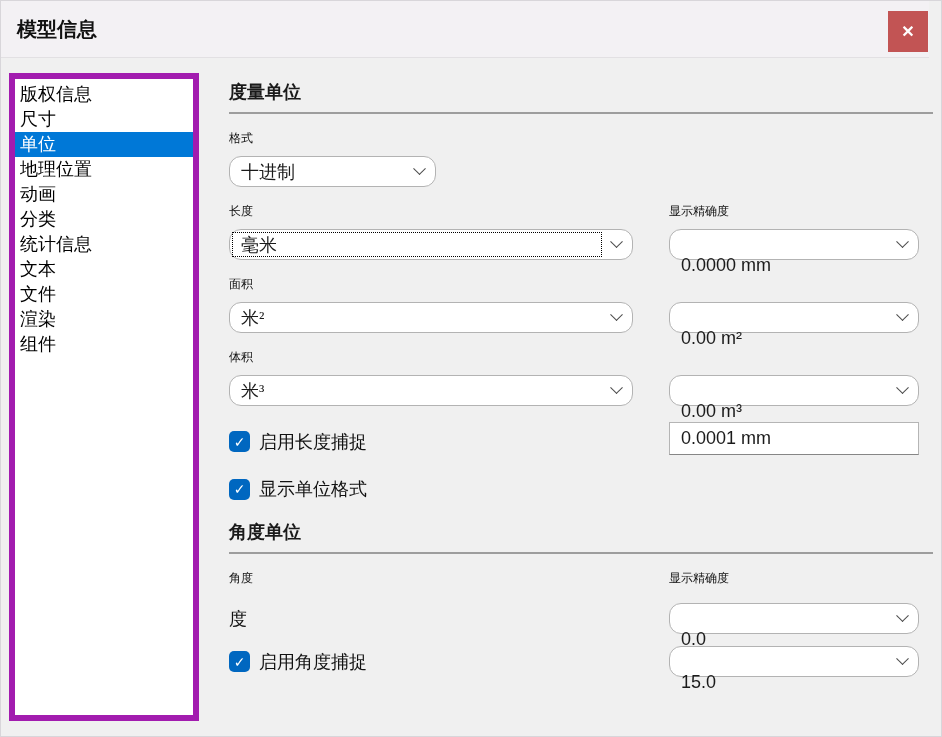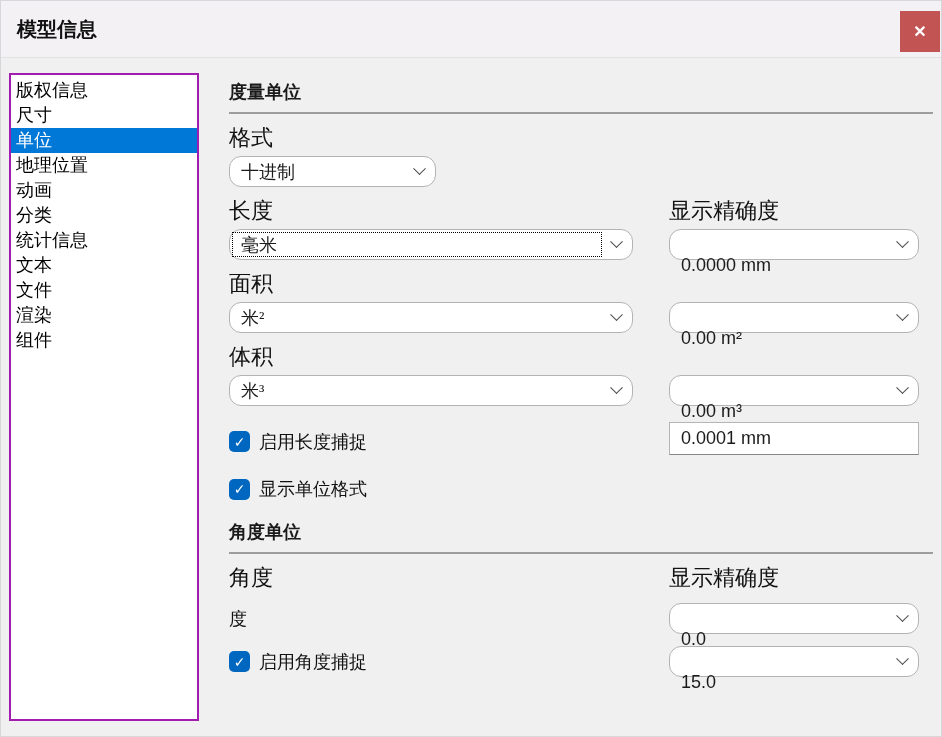"模型信息" .titlebar { right: 0 -> 12px }
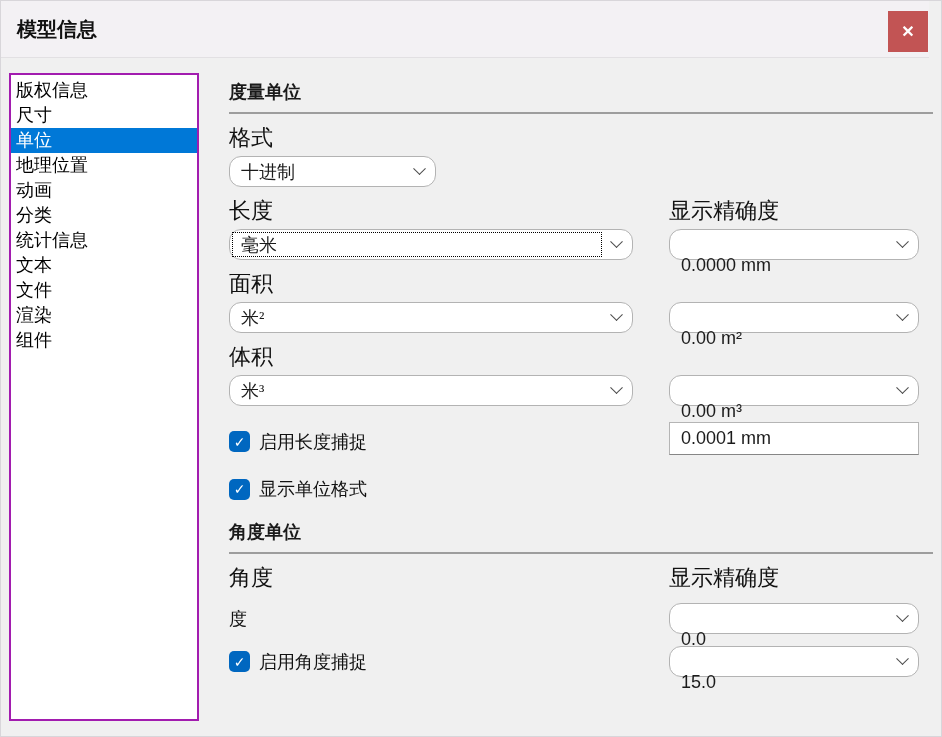"版权信息" .sidebar { border: 2px solid #a21caf -> 6px solid #a21caf }
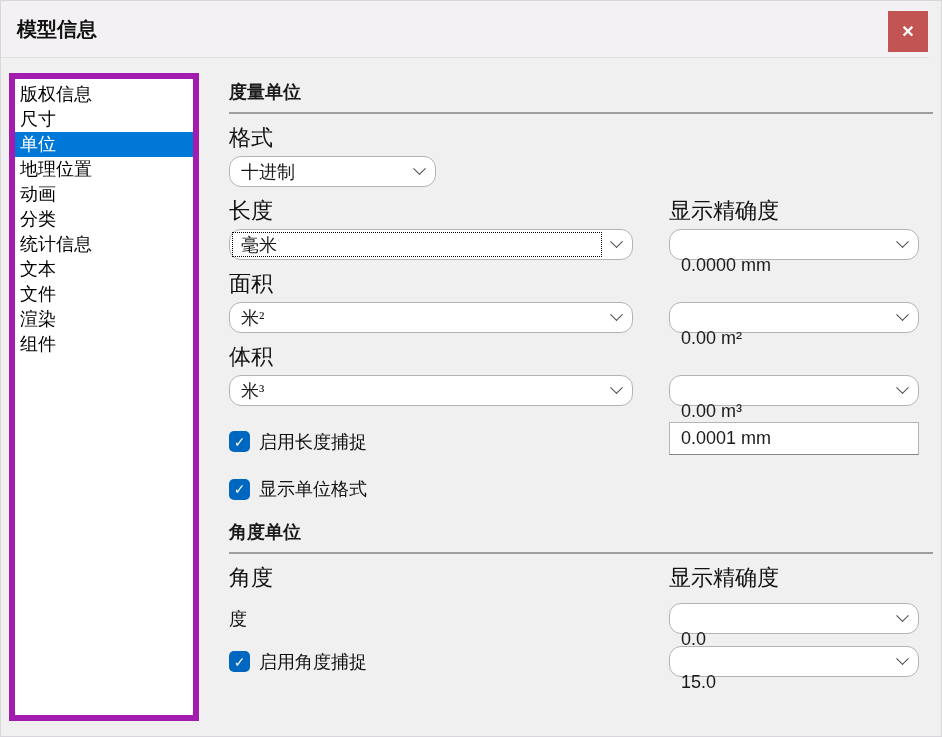"格式" .field-label { font-size: 22px -> 12px }
